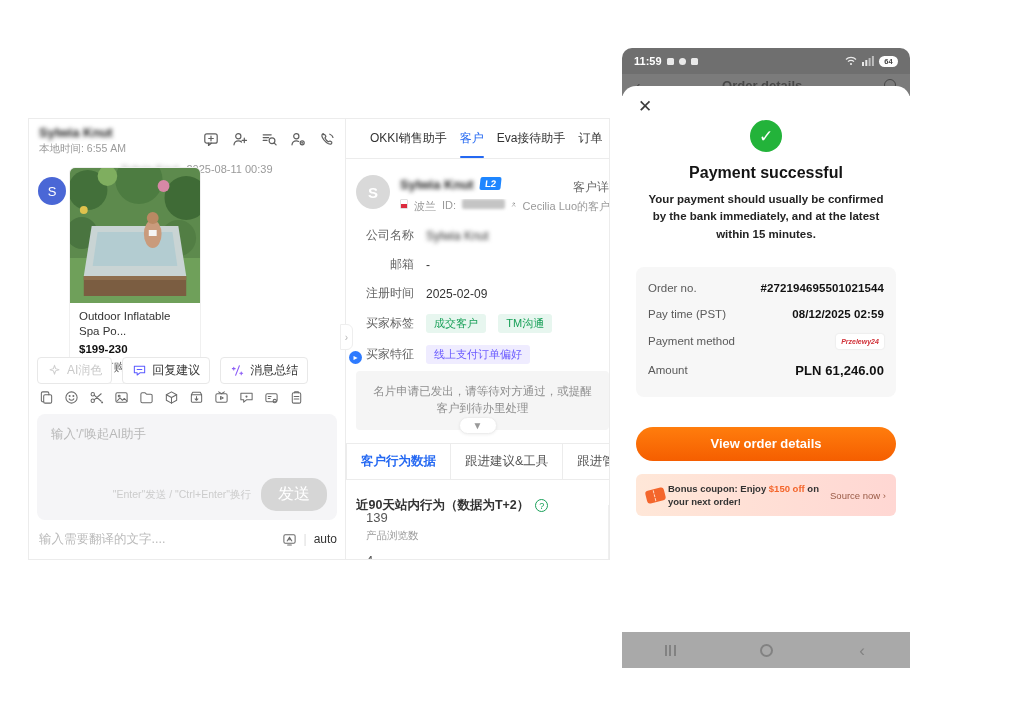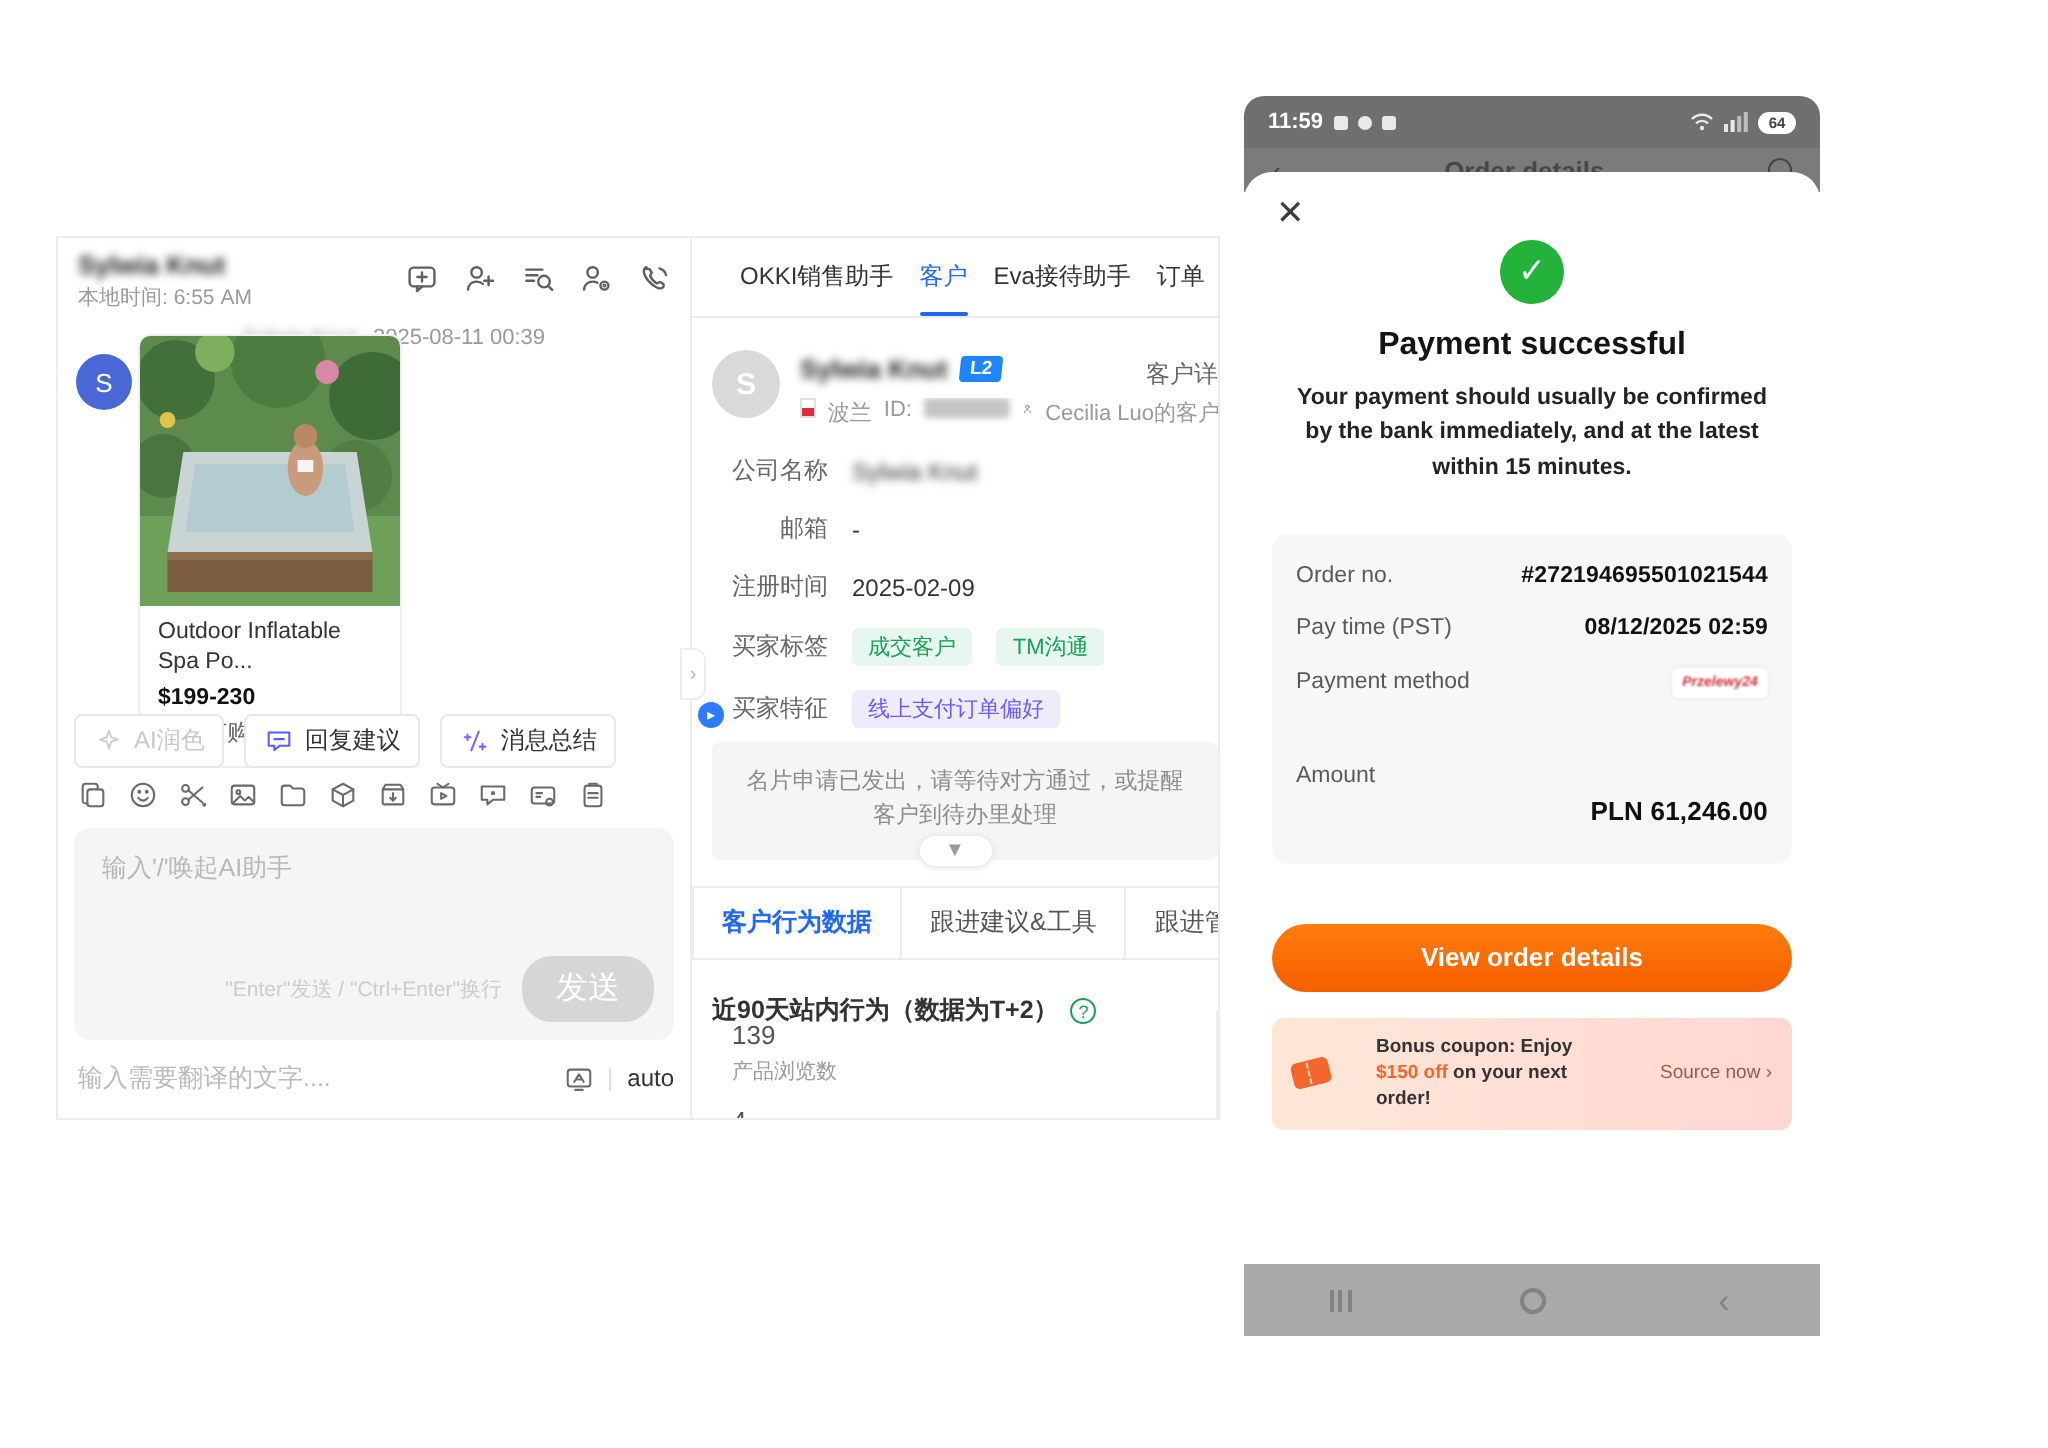"PLN 61,246.00" .oval.amount { margin-top: 35px -> none }
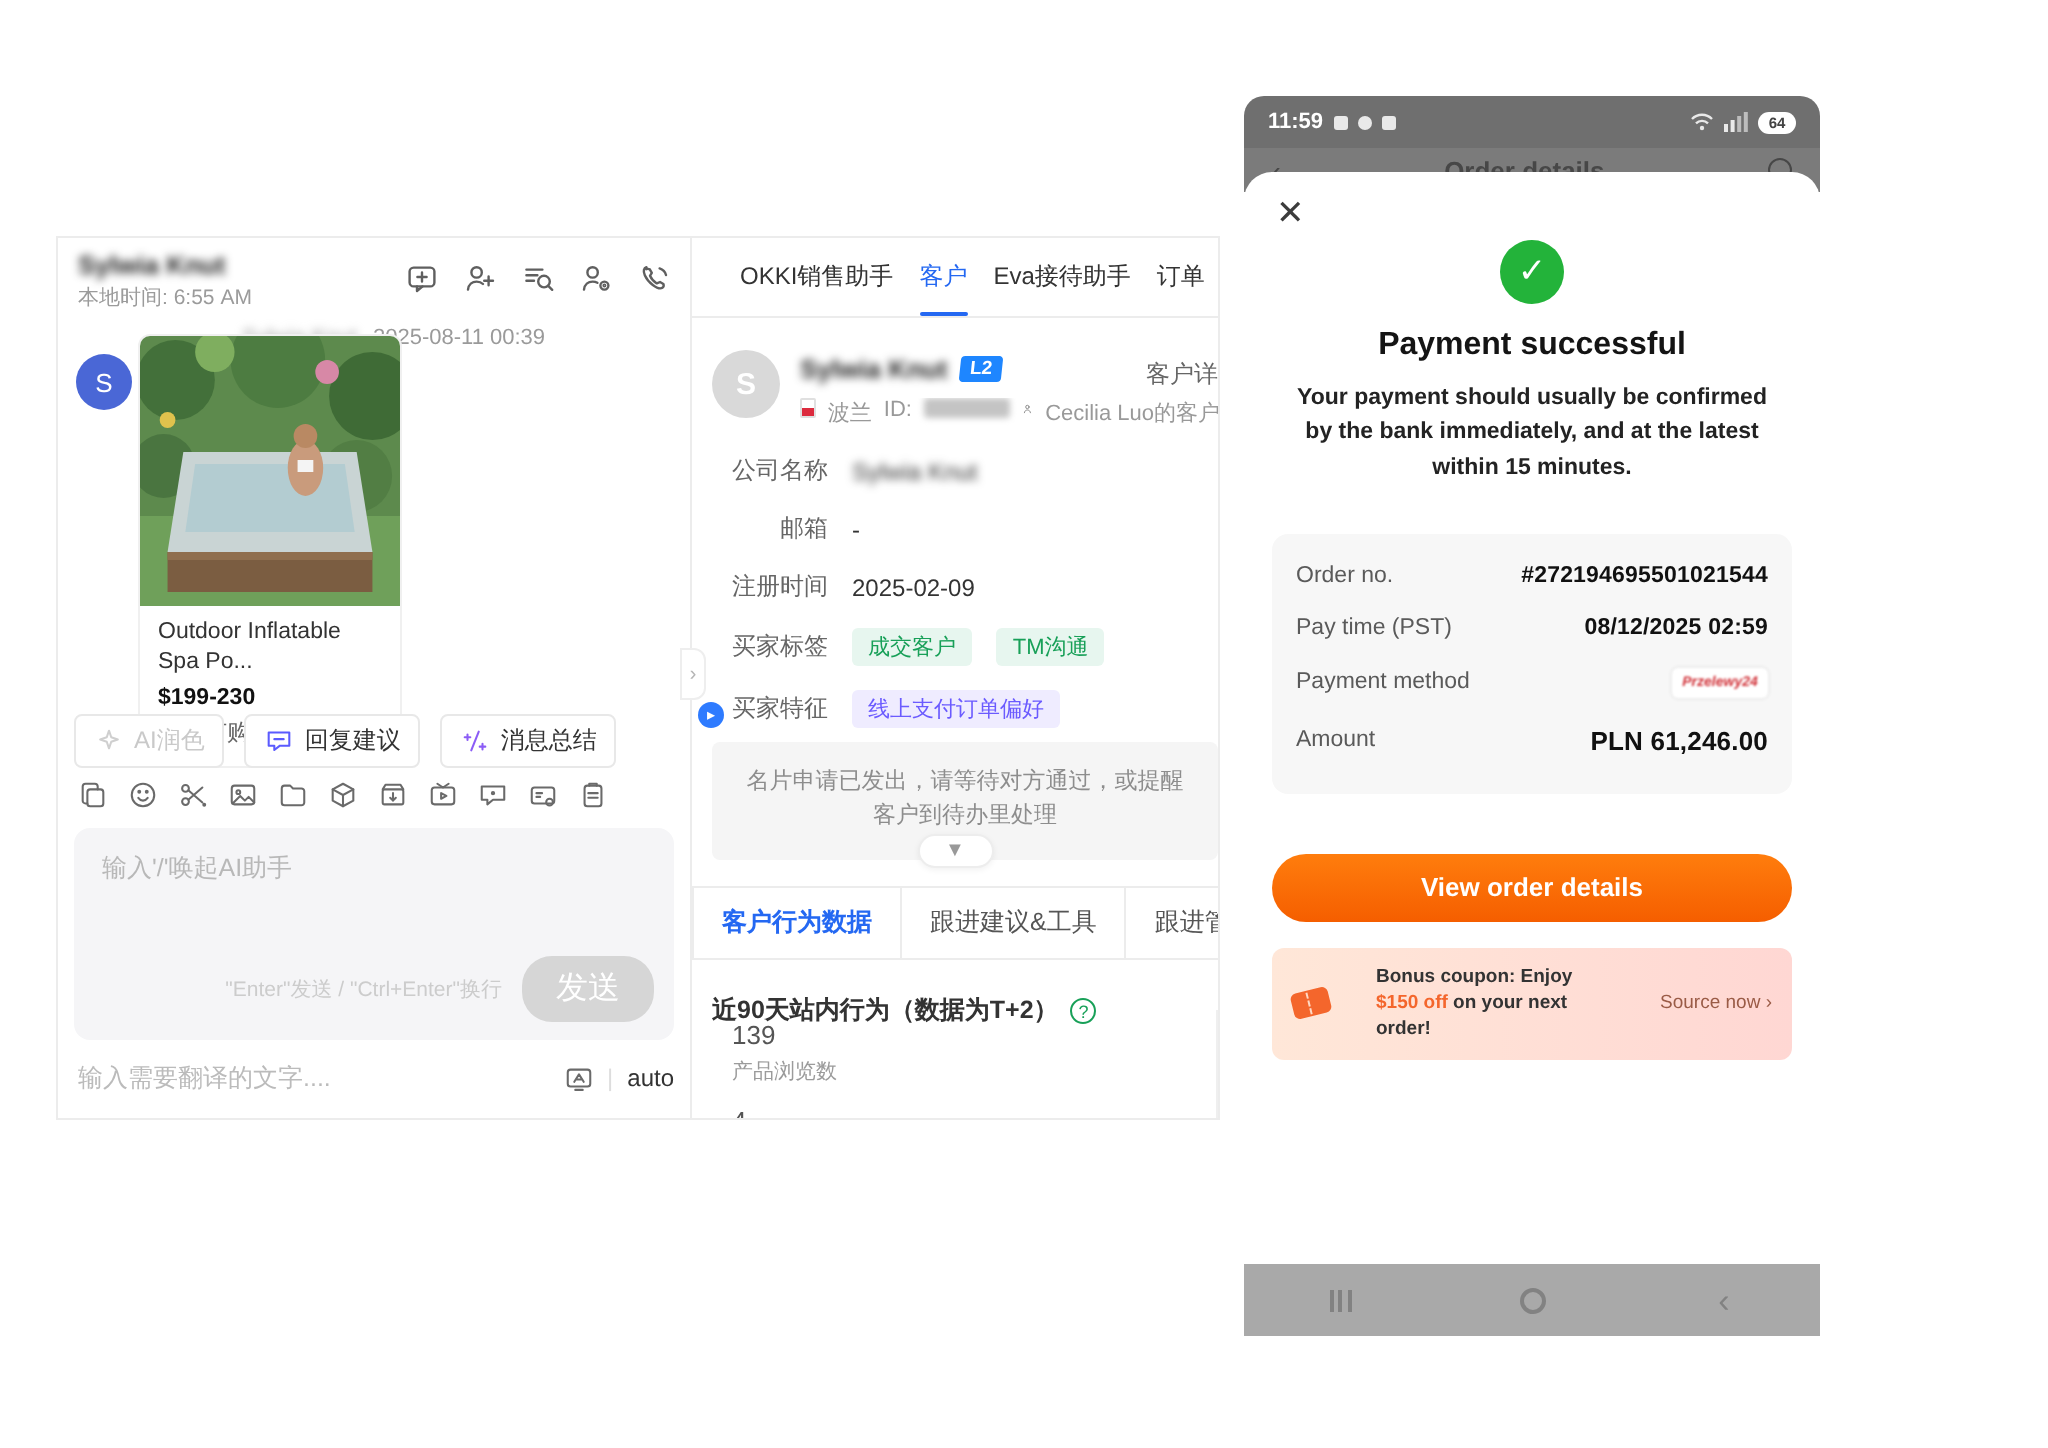"Bonus coupon: Enjoy $150 off" .coupon { gap: 23px -> 3px }
